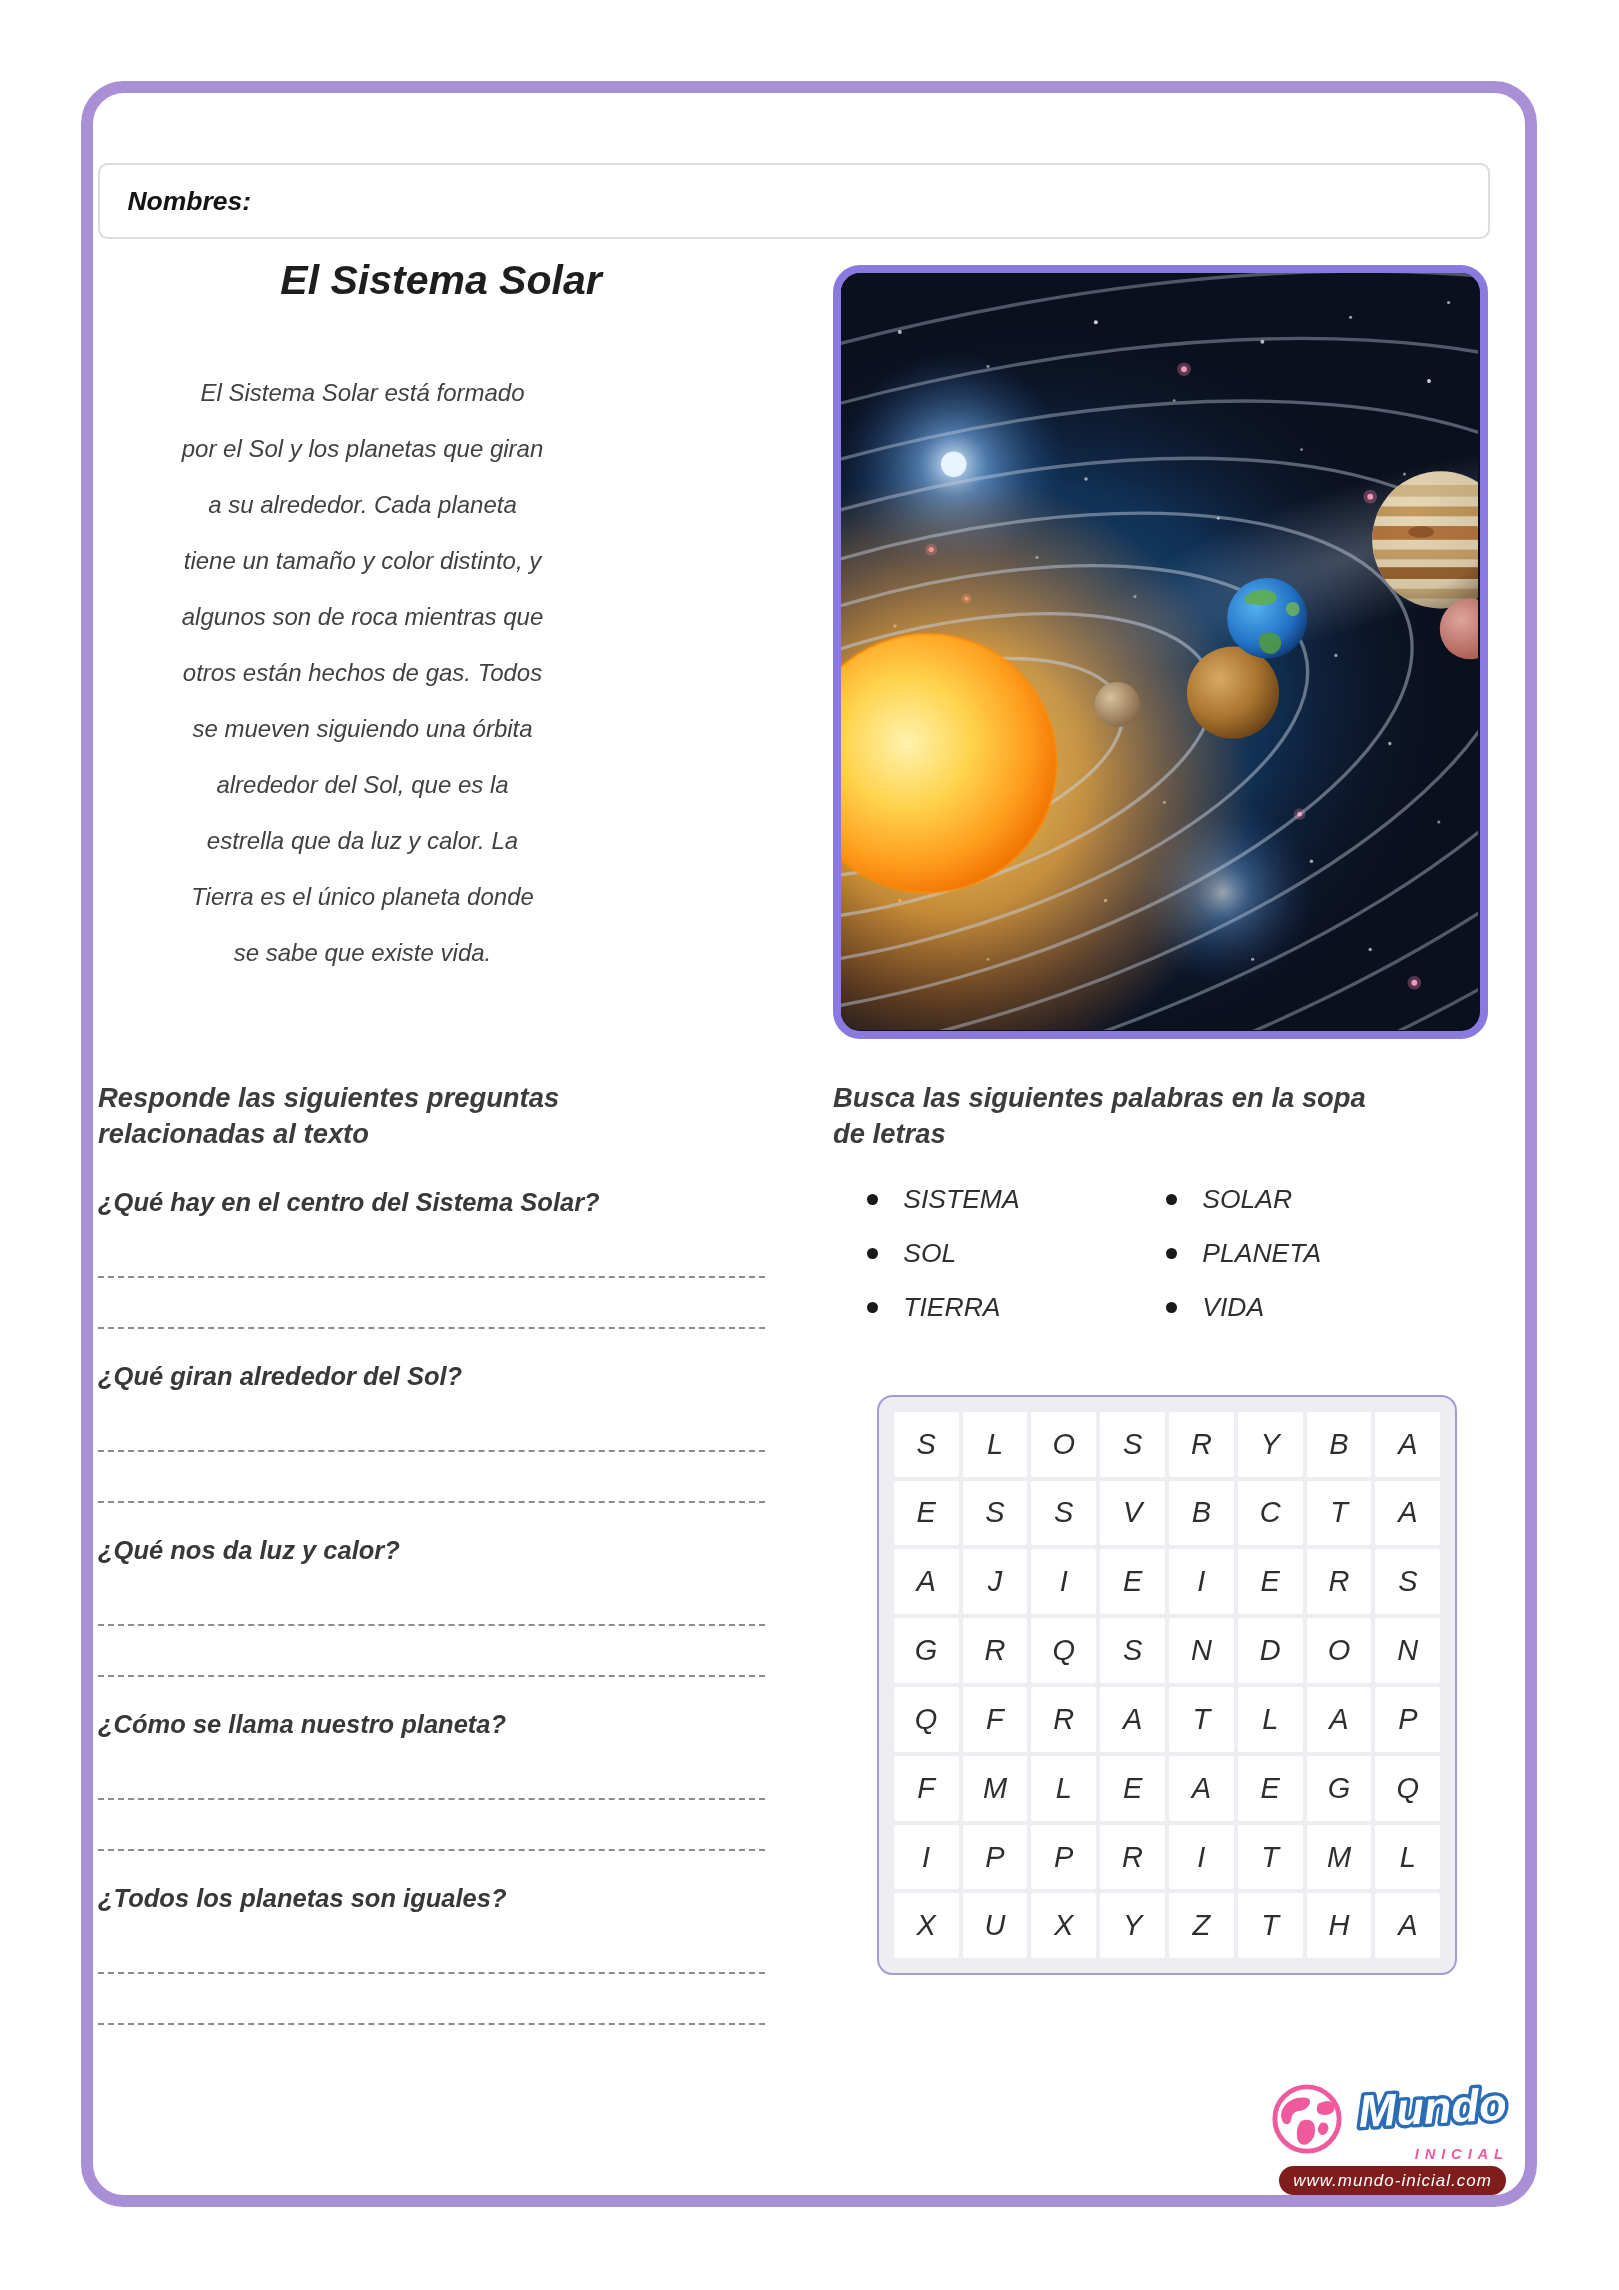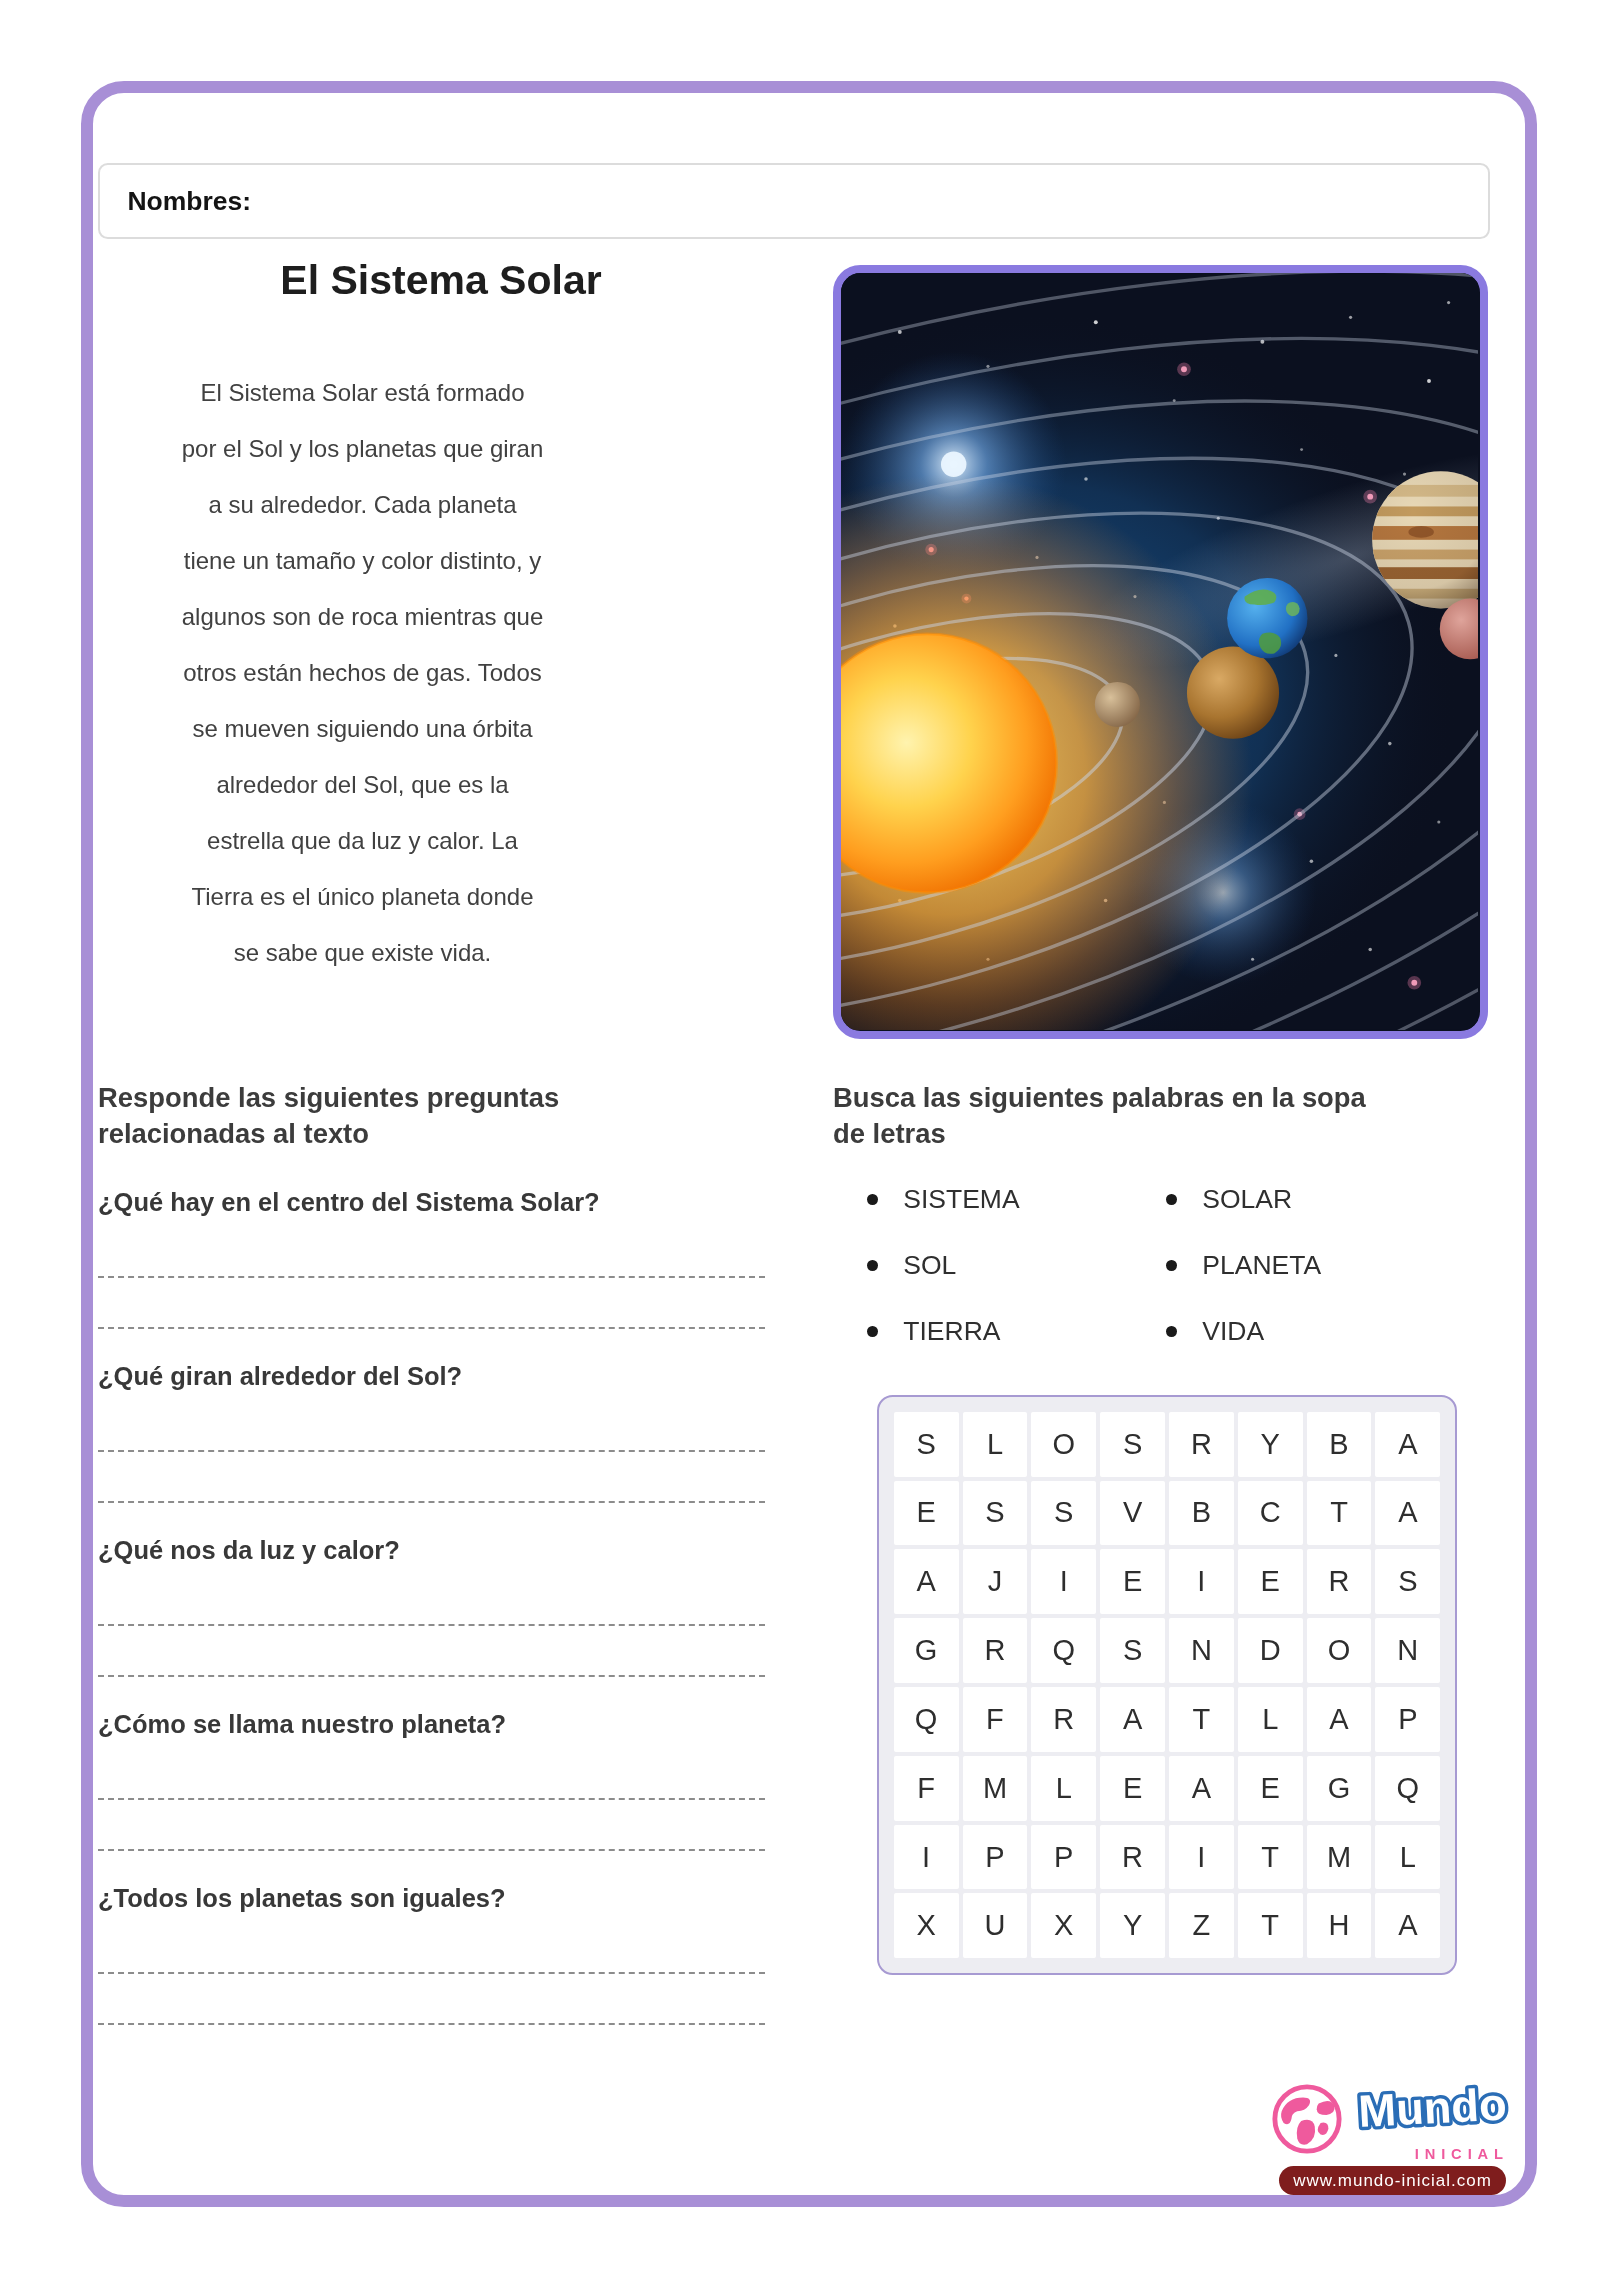"Nombres:" .page { font-style: none -> italic }
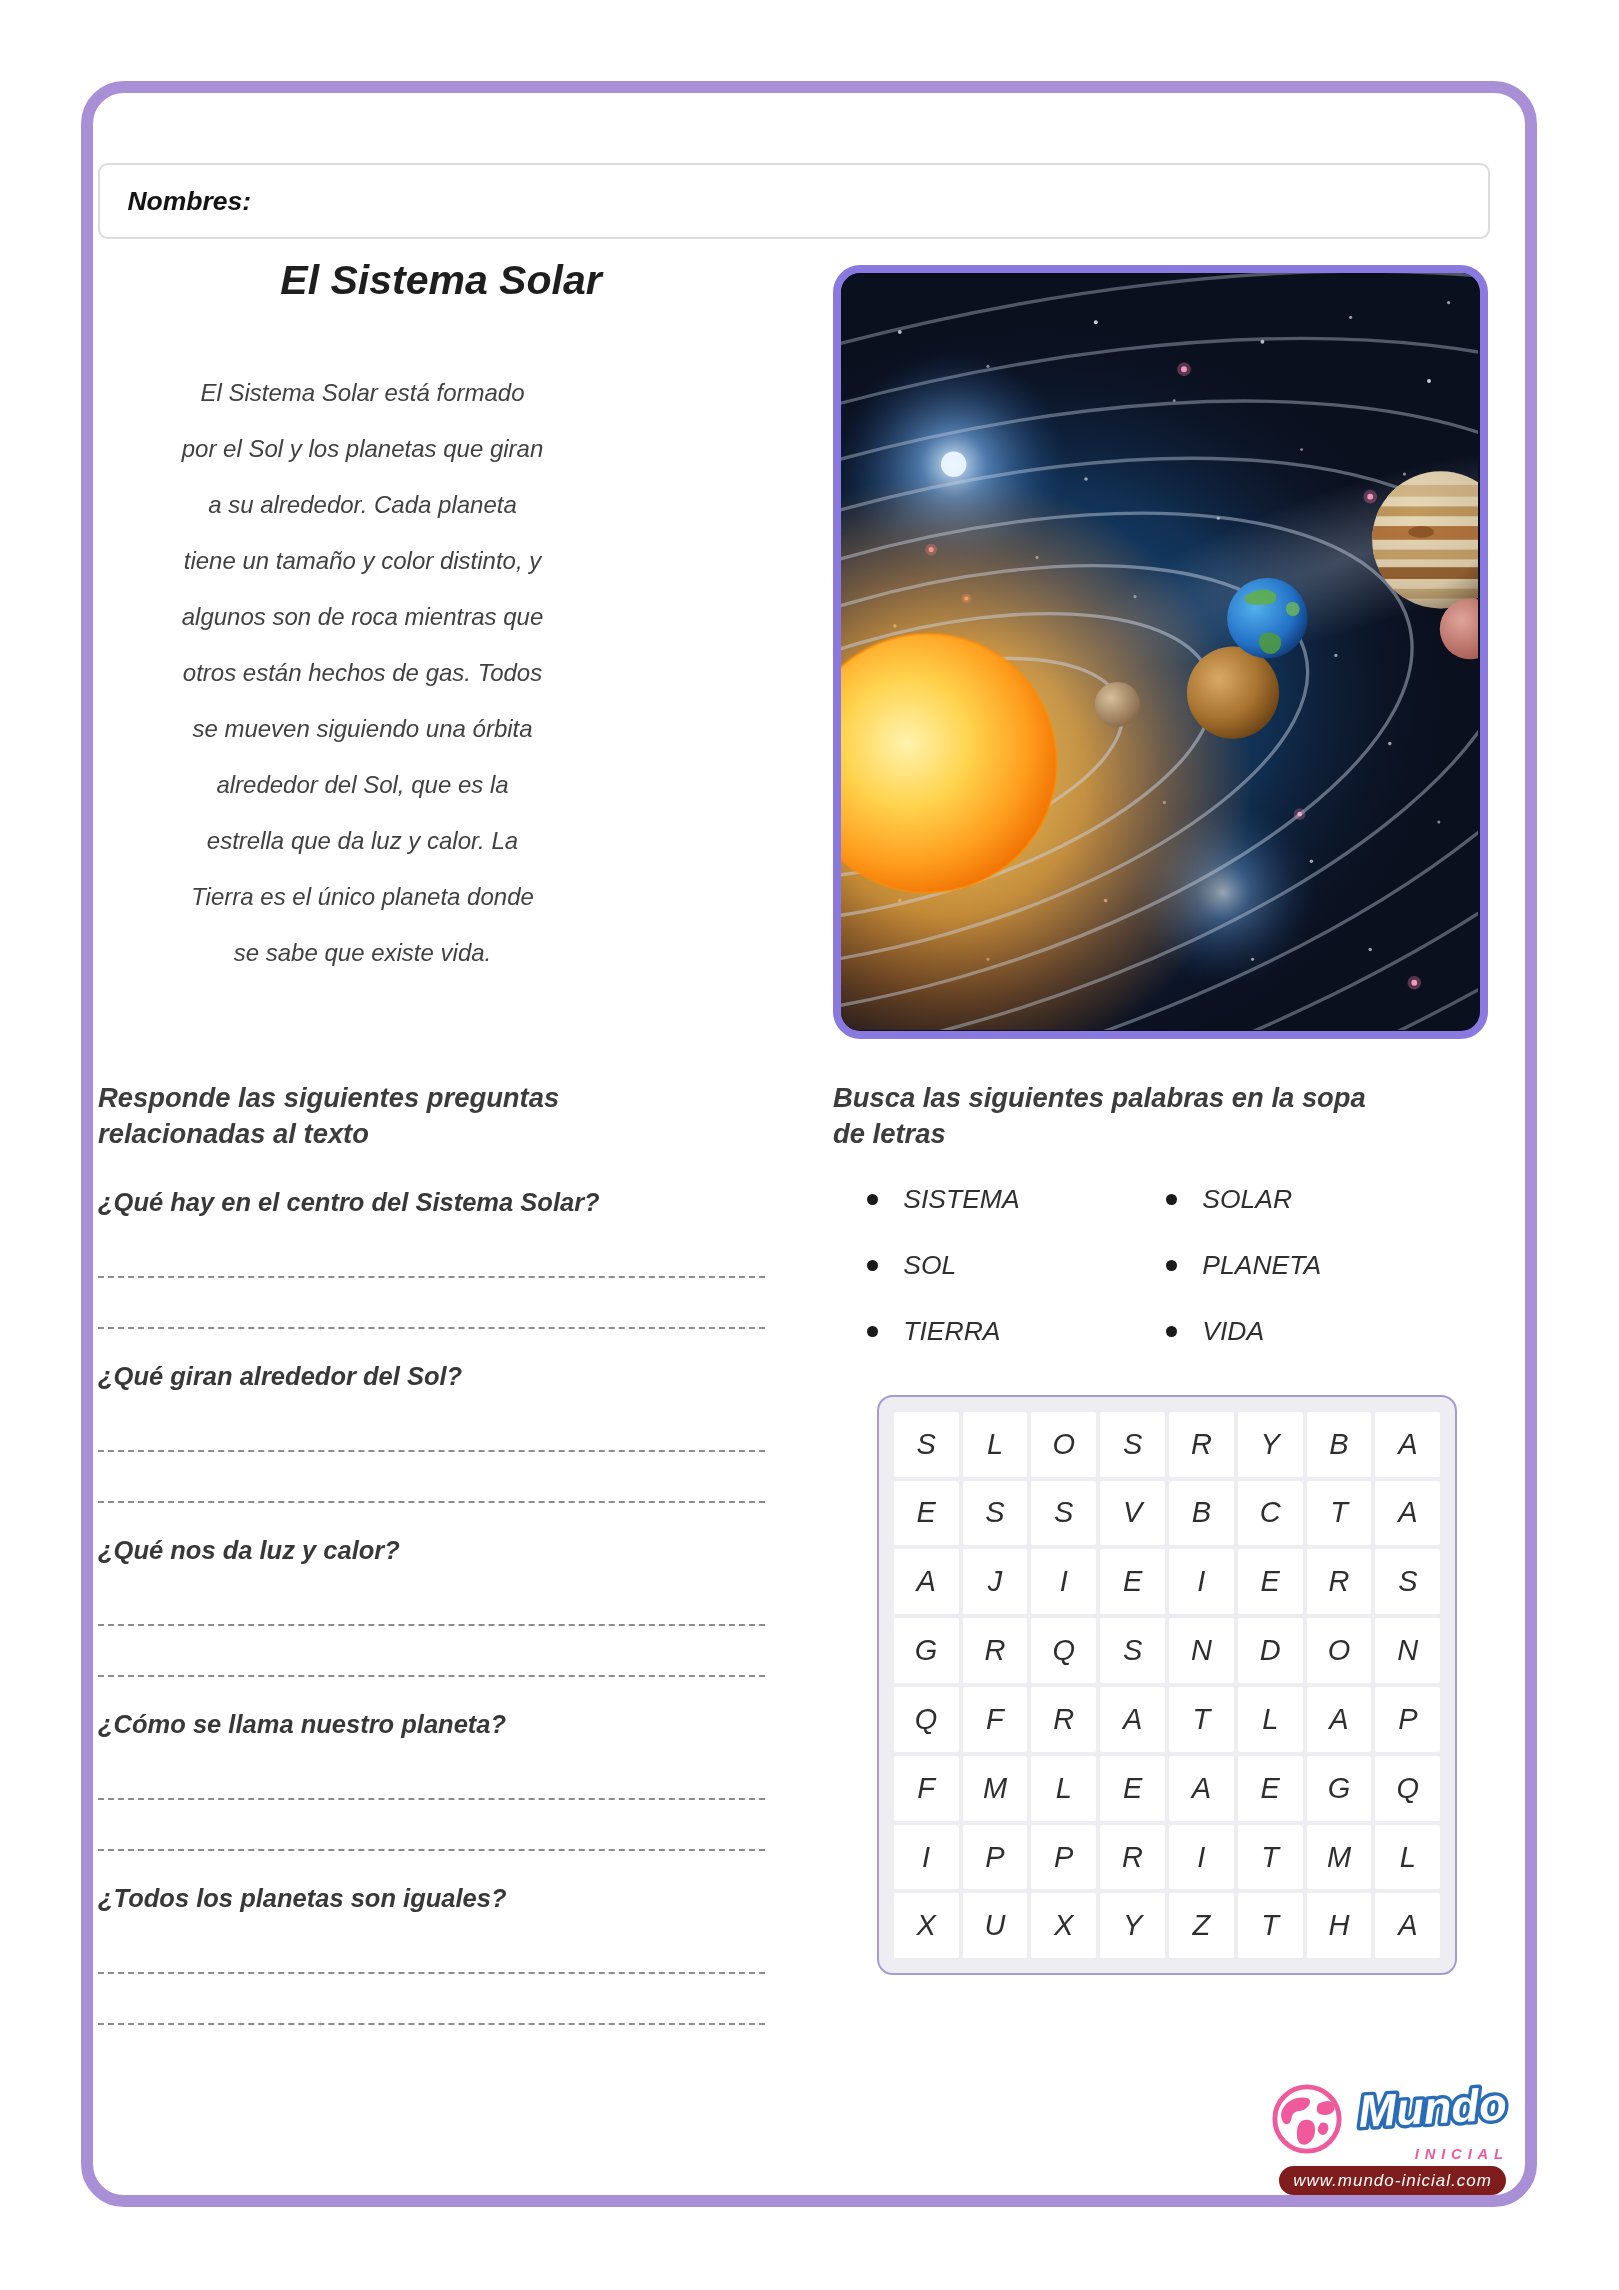"SISTEMA" .word-list { row-gap: 35px -> 23px }
